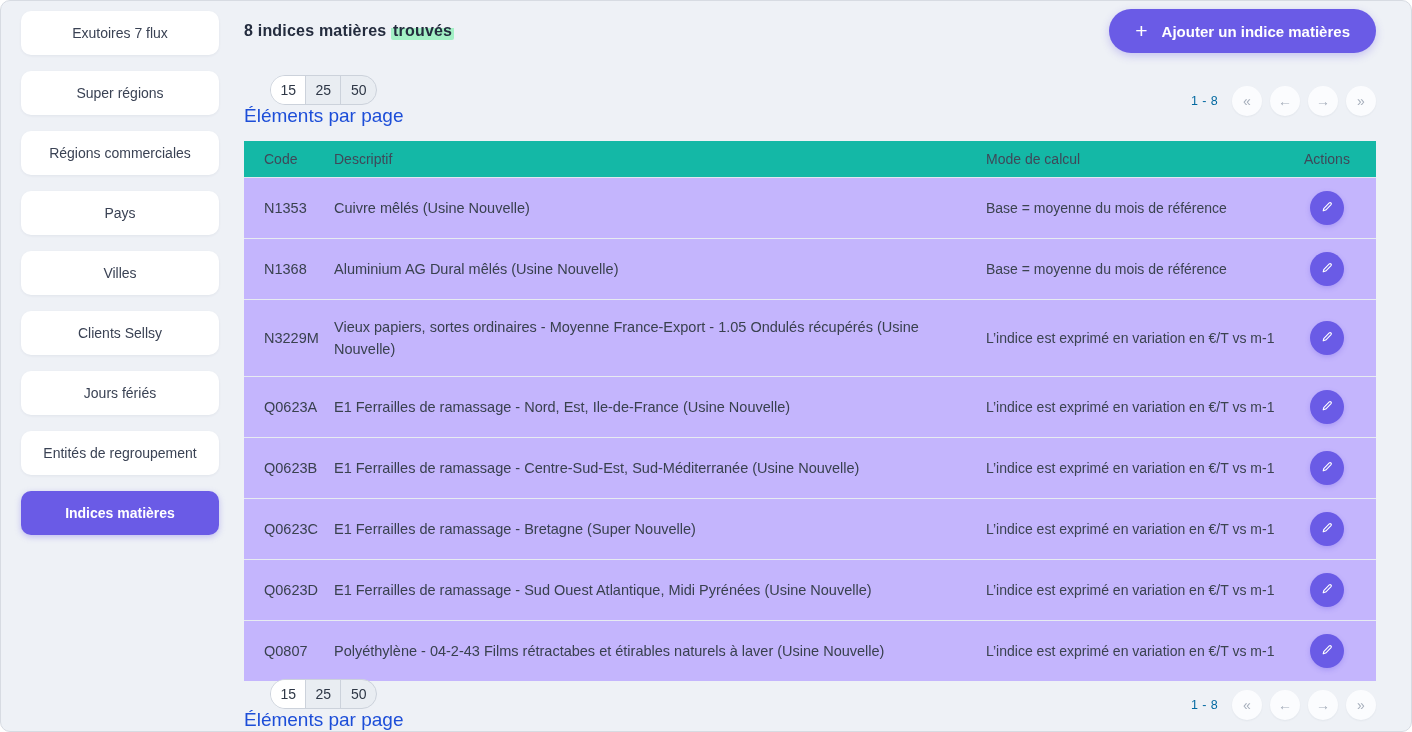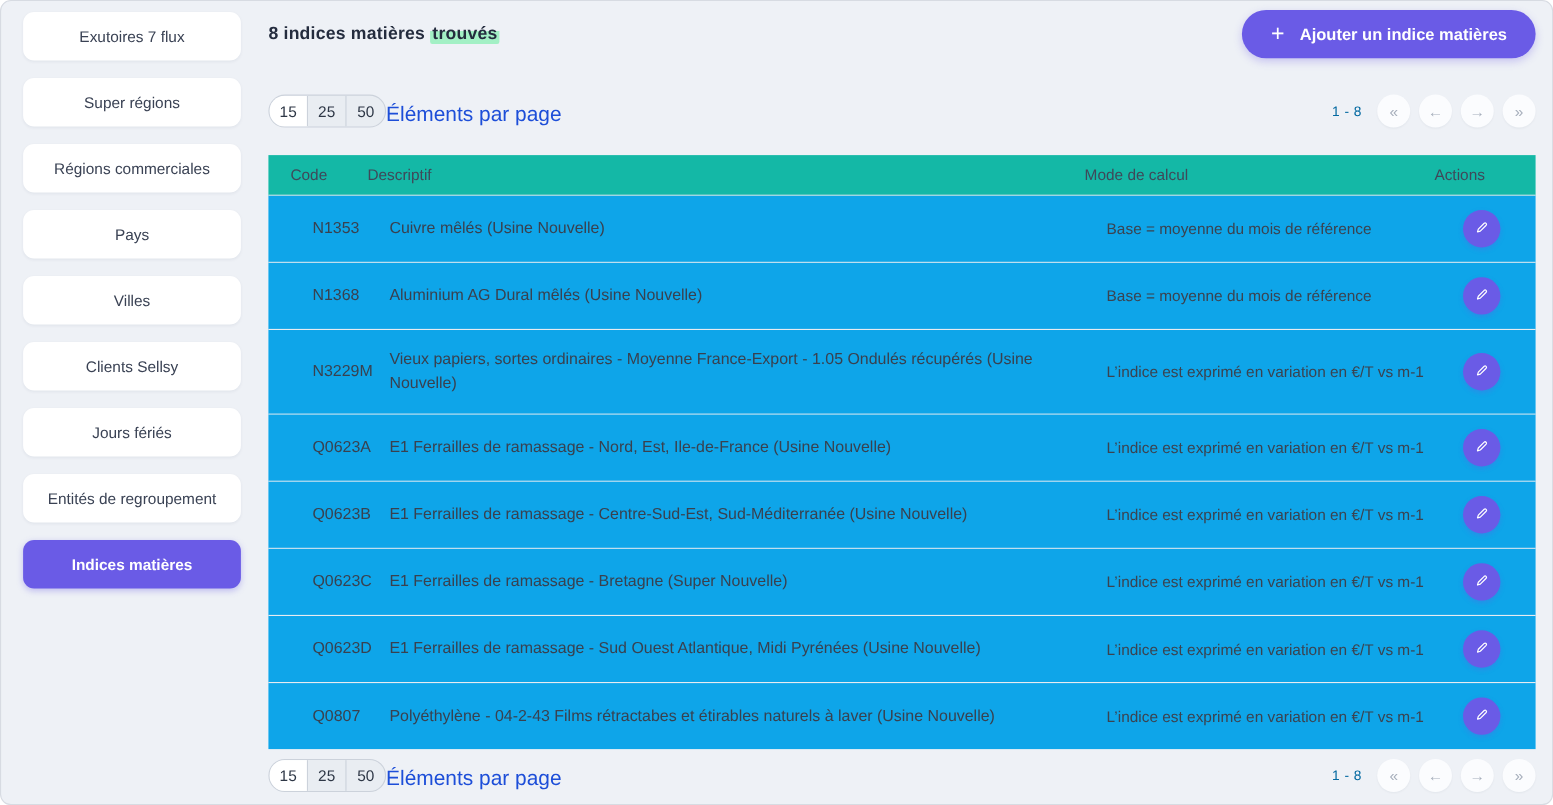"15" .pagesize { align-items: flex-end -> center; flex-direction: none -> column }
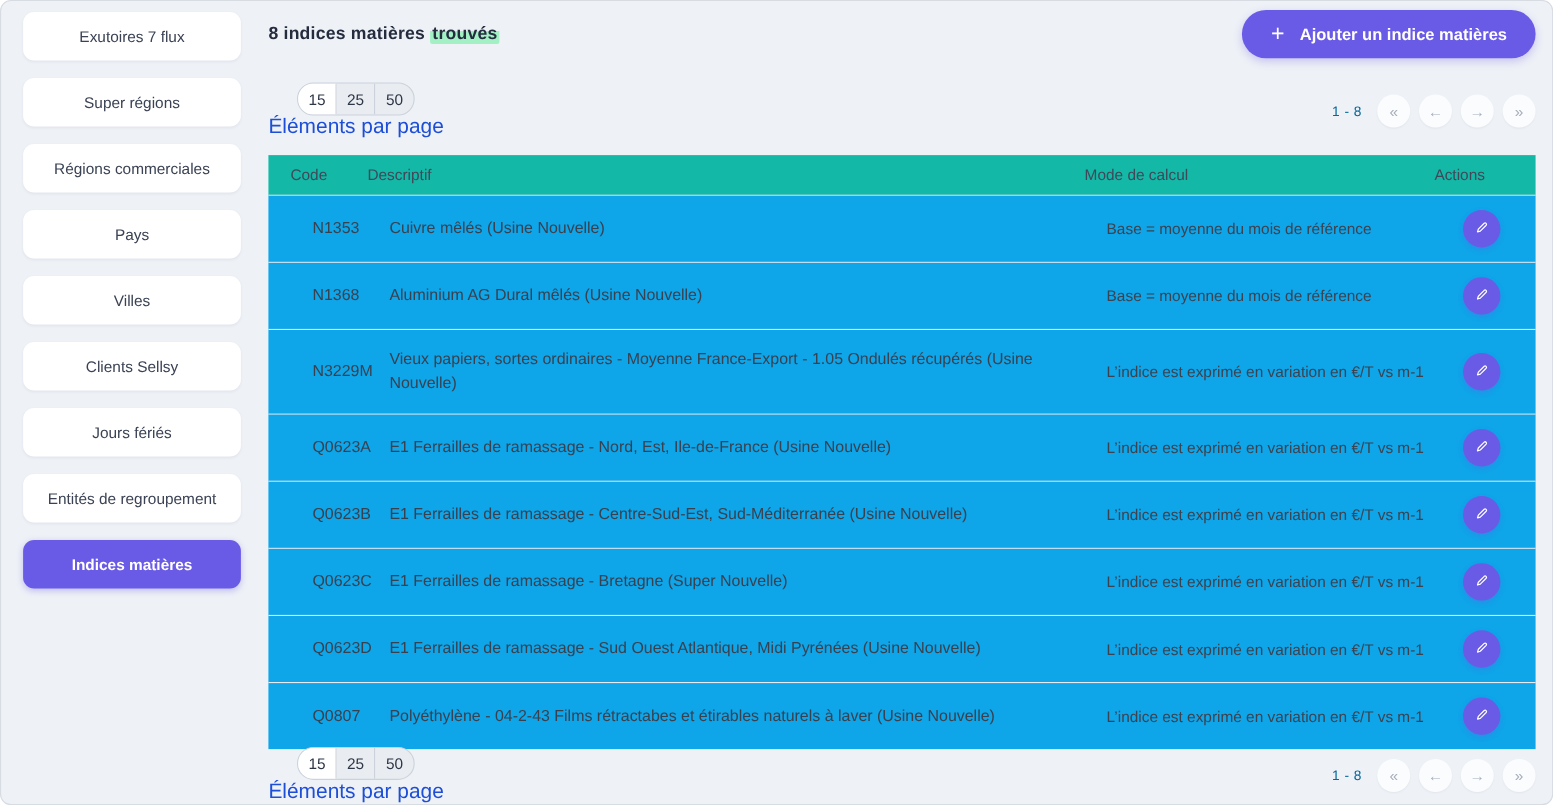"N1353" .trow { background: #0ea5e9 -> #c4b5fd; padding-left: 20px -> none }
